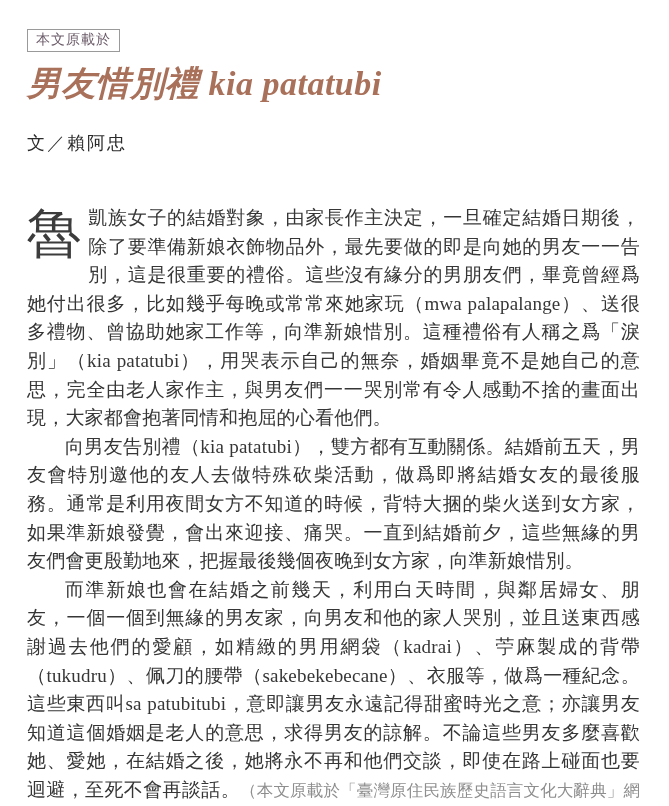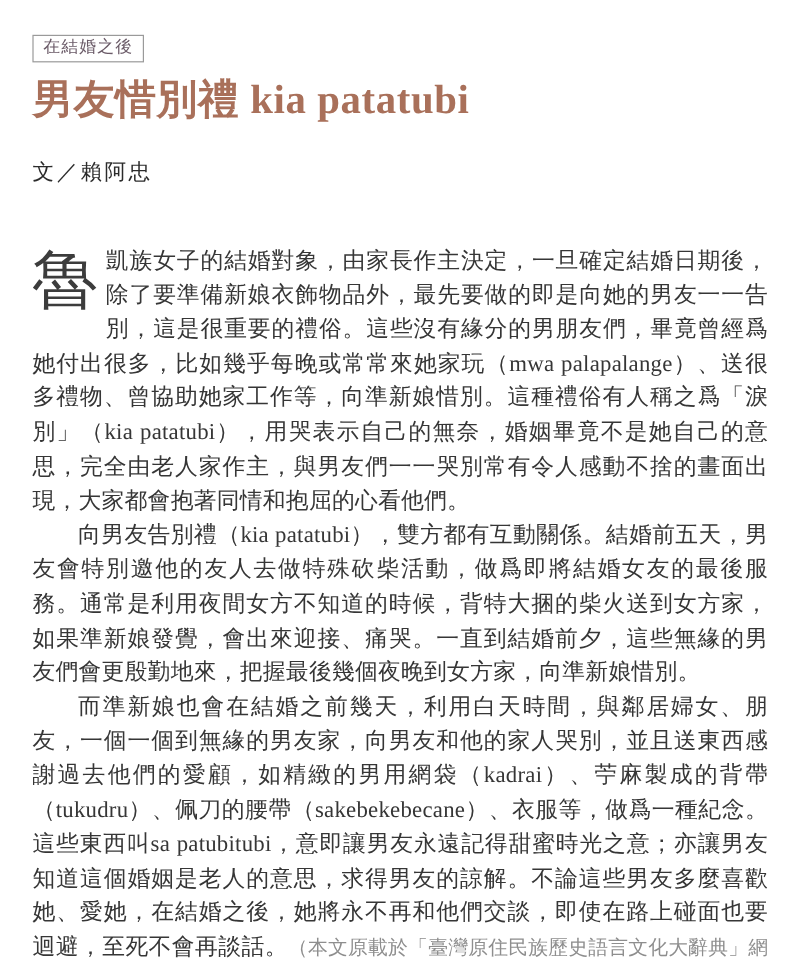"在結婚之後" div.tag { text: 在結婚之後 -> 本文原載於 }
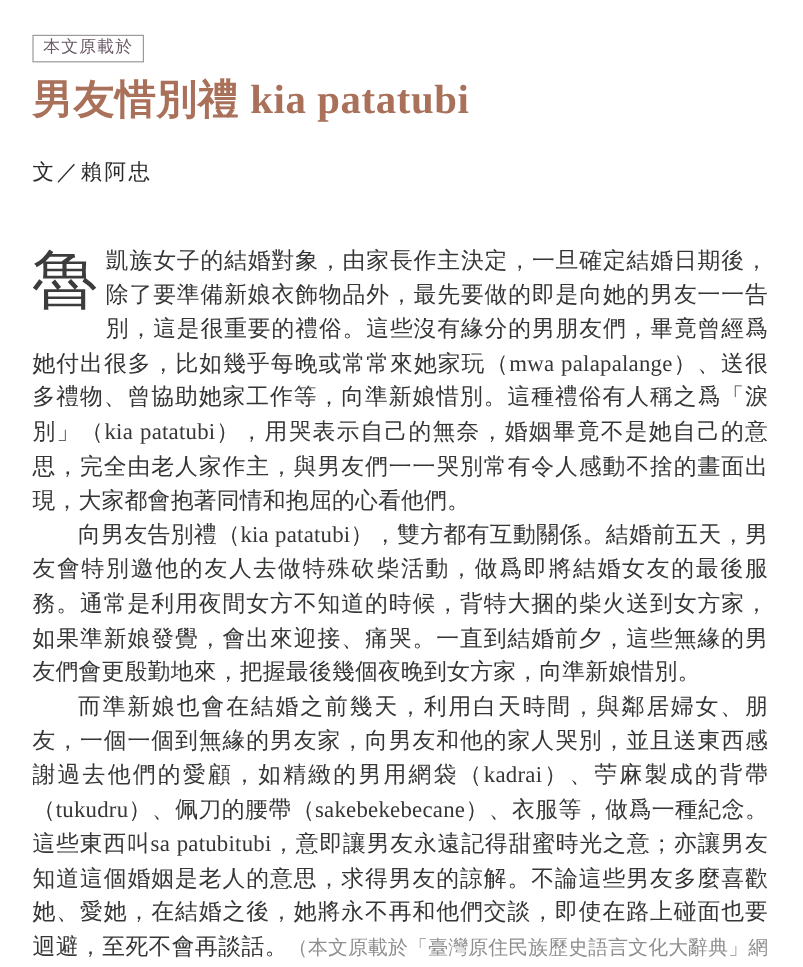"男友惜別禮 kia patatubi" h1.title { font-style: none -> italic }
